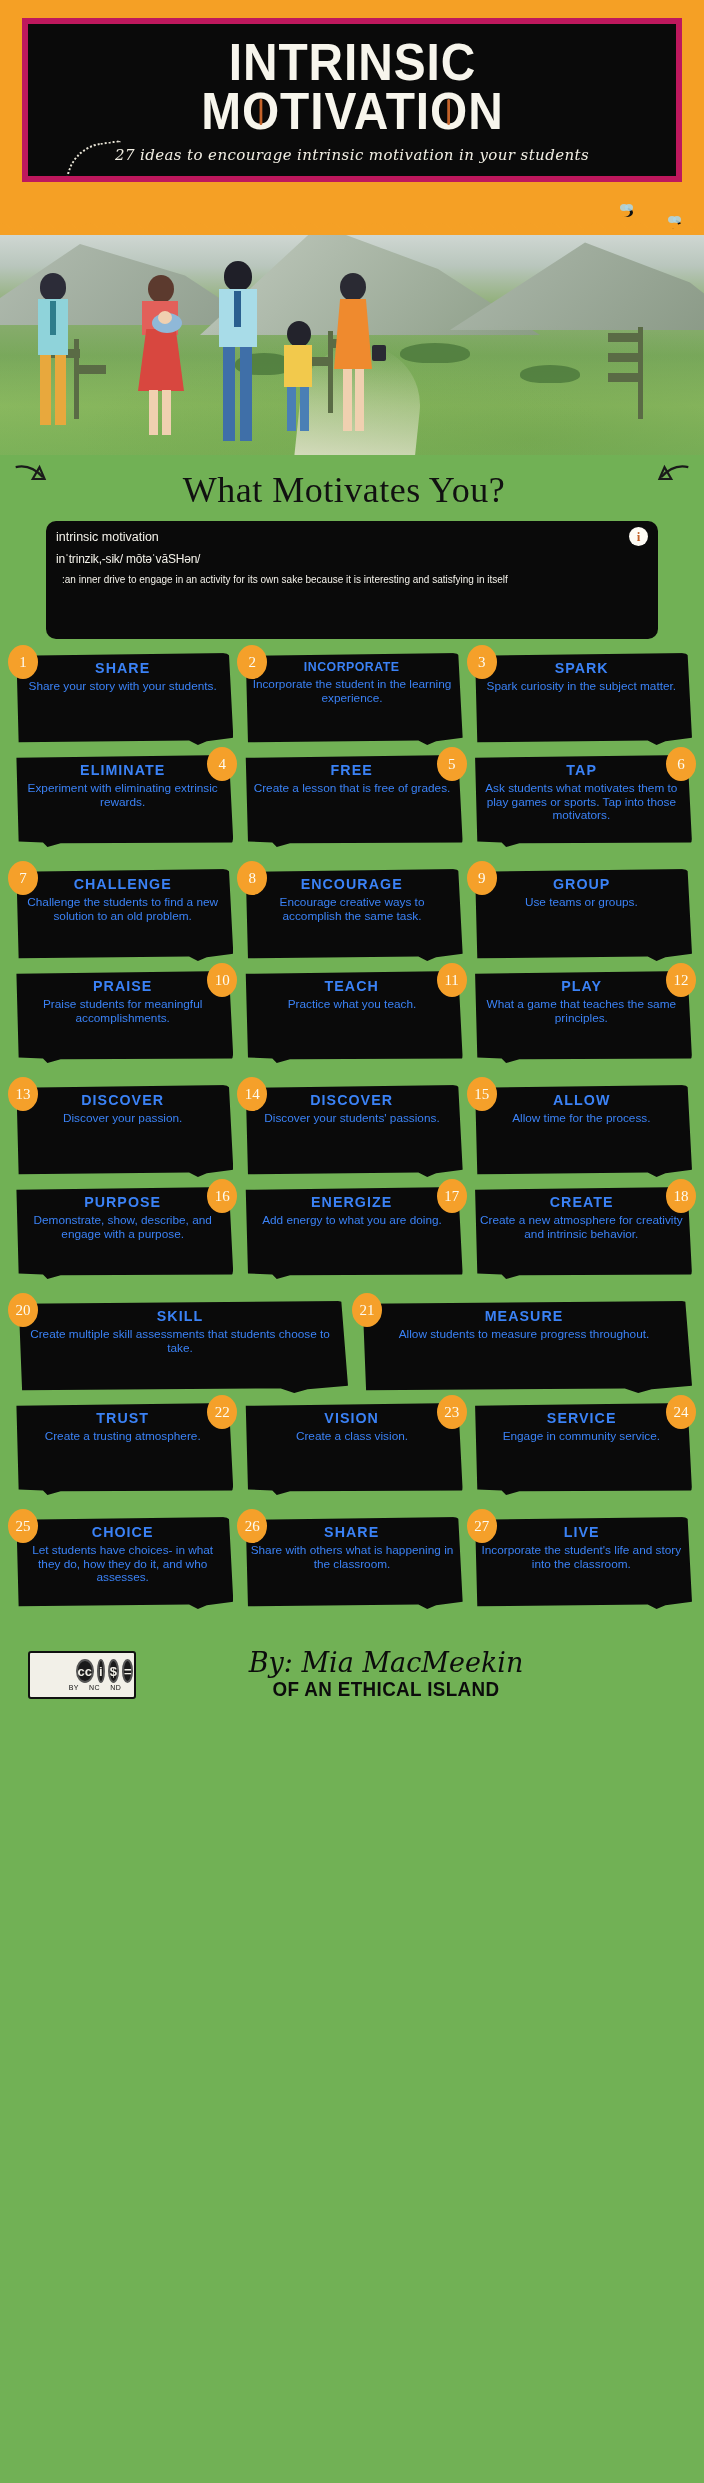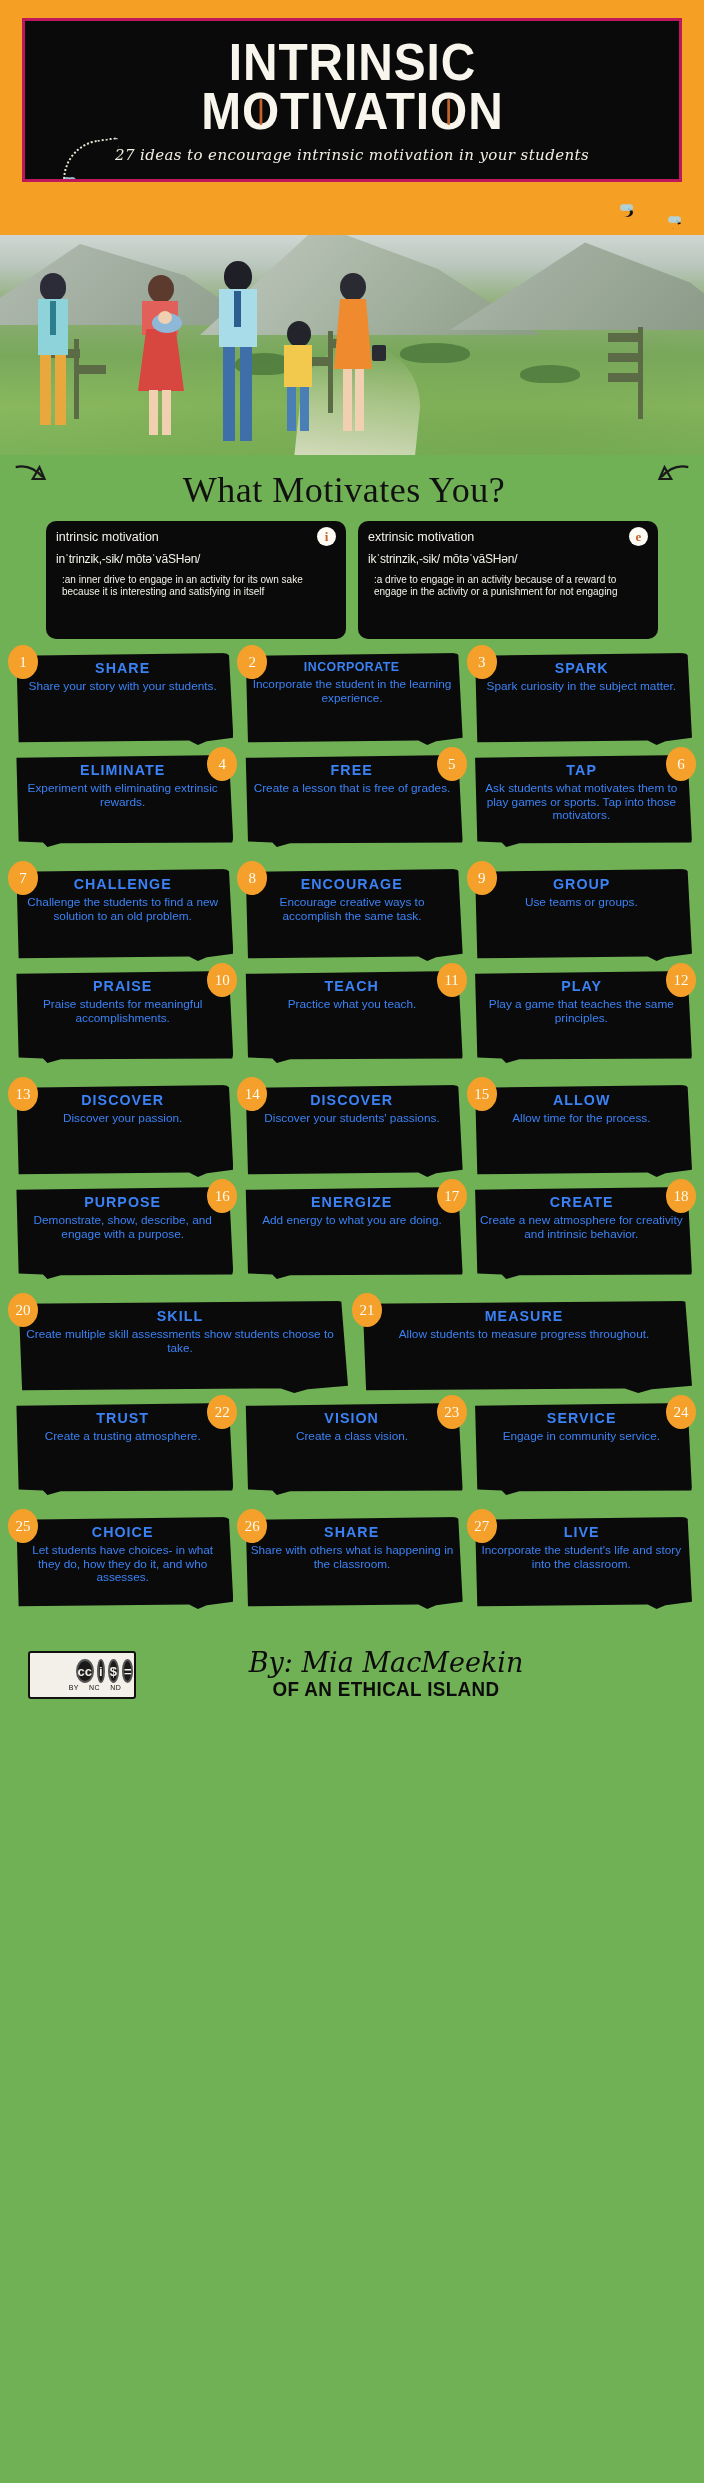"INTRINSIC" .header-inner { border: 3px solid #be185d -> 6px solid #be185d }
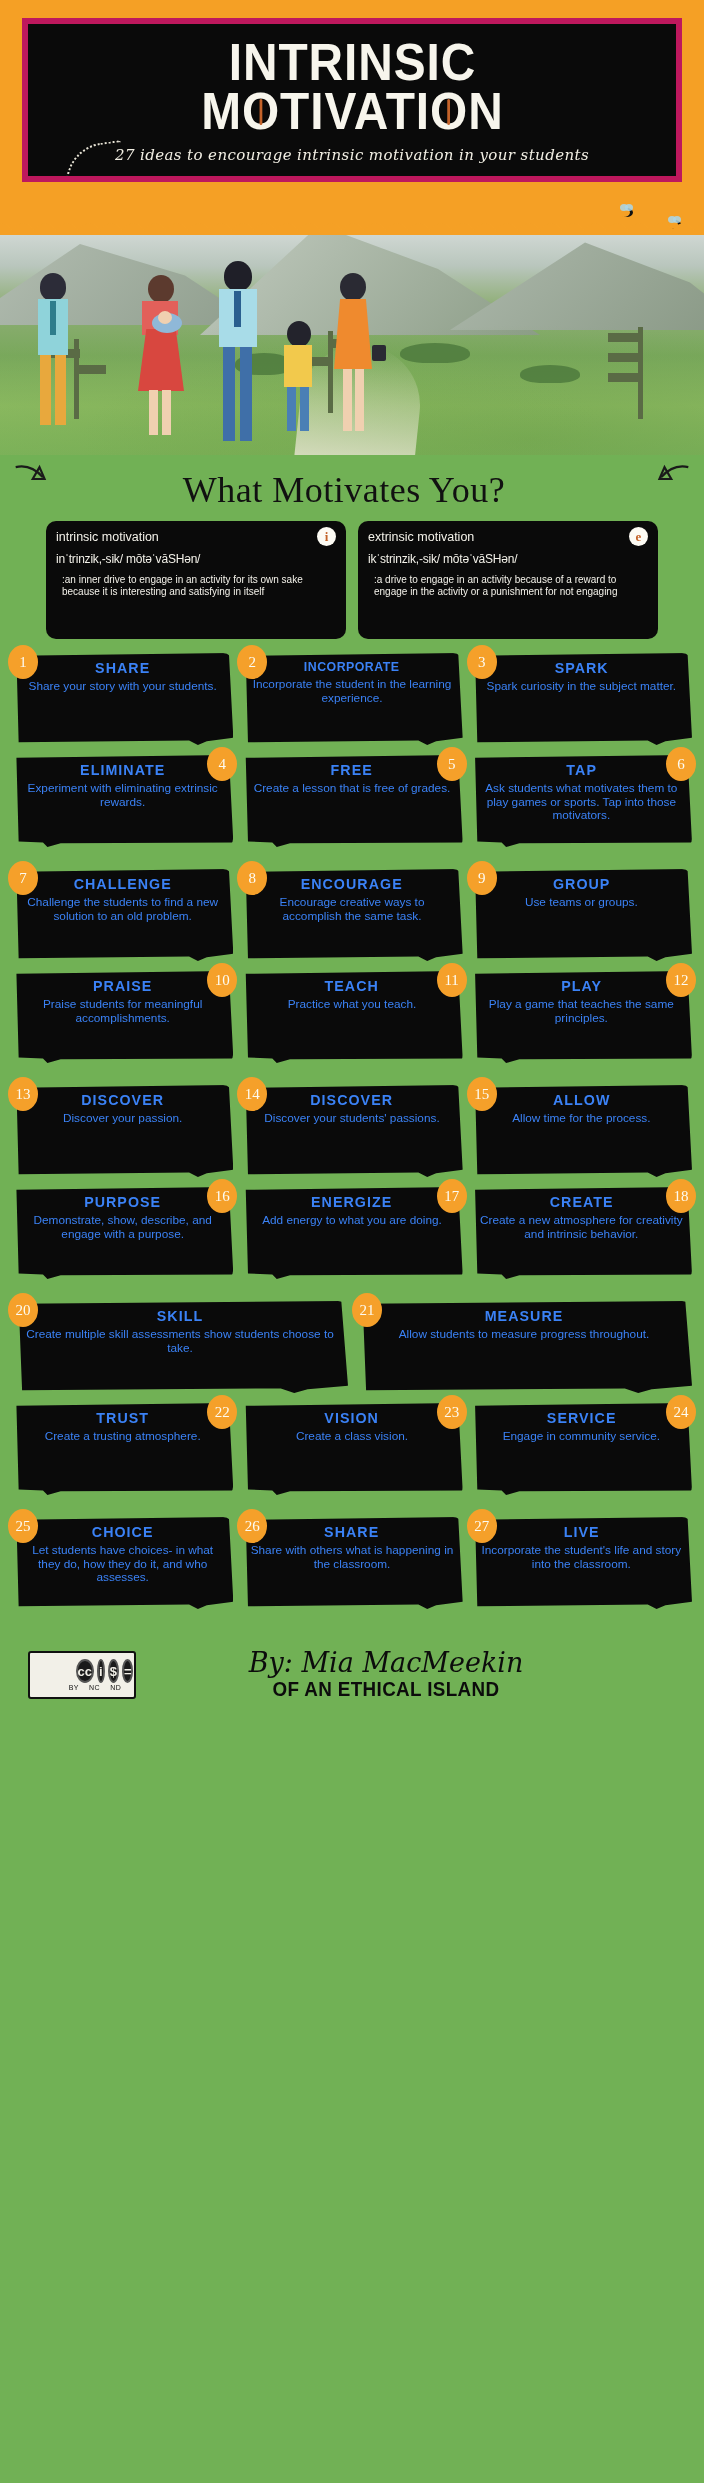"extrinsic motivation" div.def-box { html: <div> <div>extrinsic motivation</div> <div>e</div> <div>ikˈstrinzik,-sik/ mōtəˈvāSHən/</div> <div>:a drive to engage in an activity because of a reward to engage in the activity or a punishment for not engaging</div> </div> -> none }
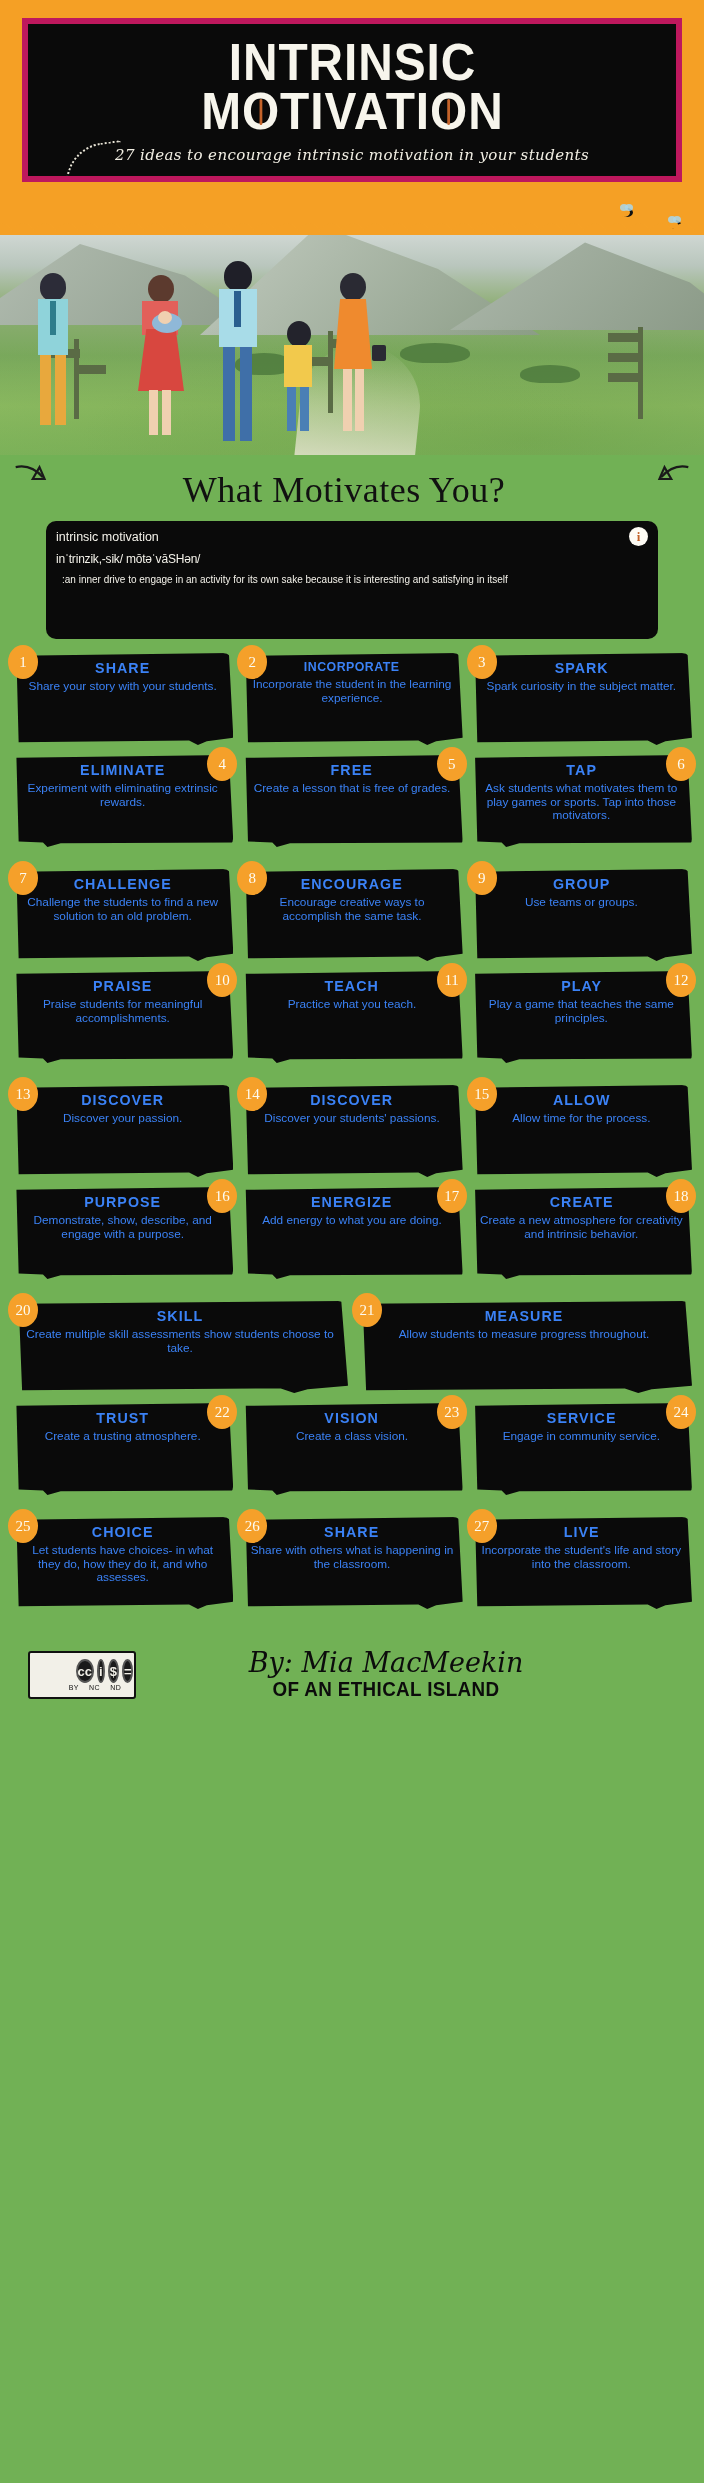"Play a game that teaches" div.b-text { text: Play -> What }
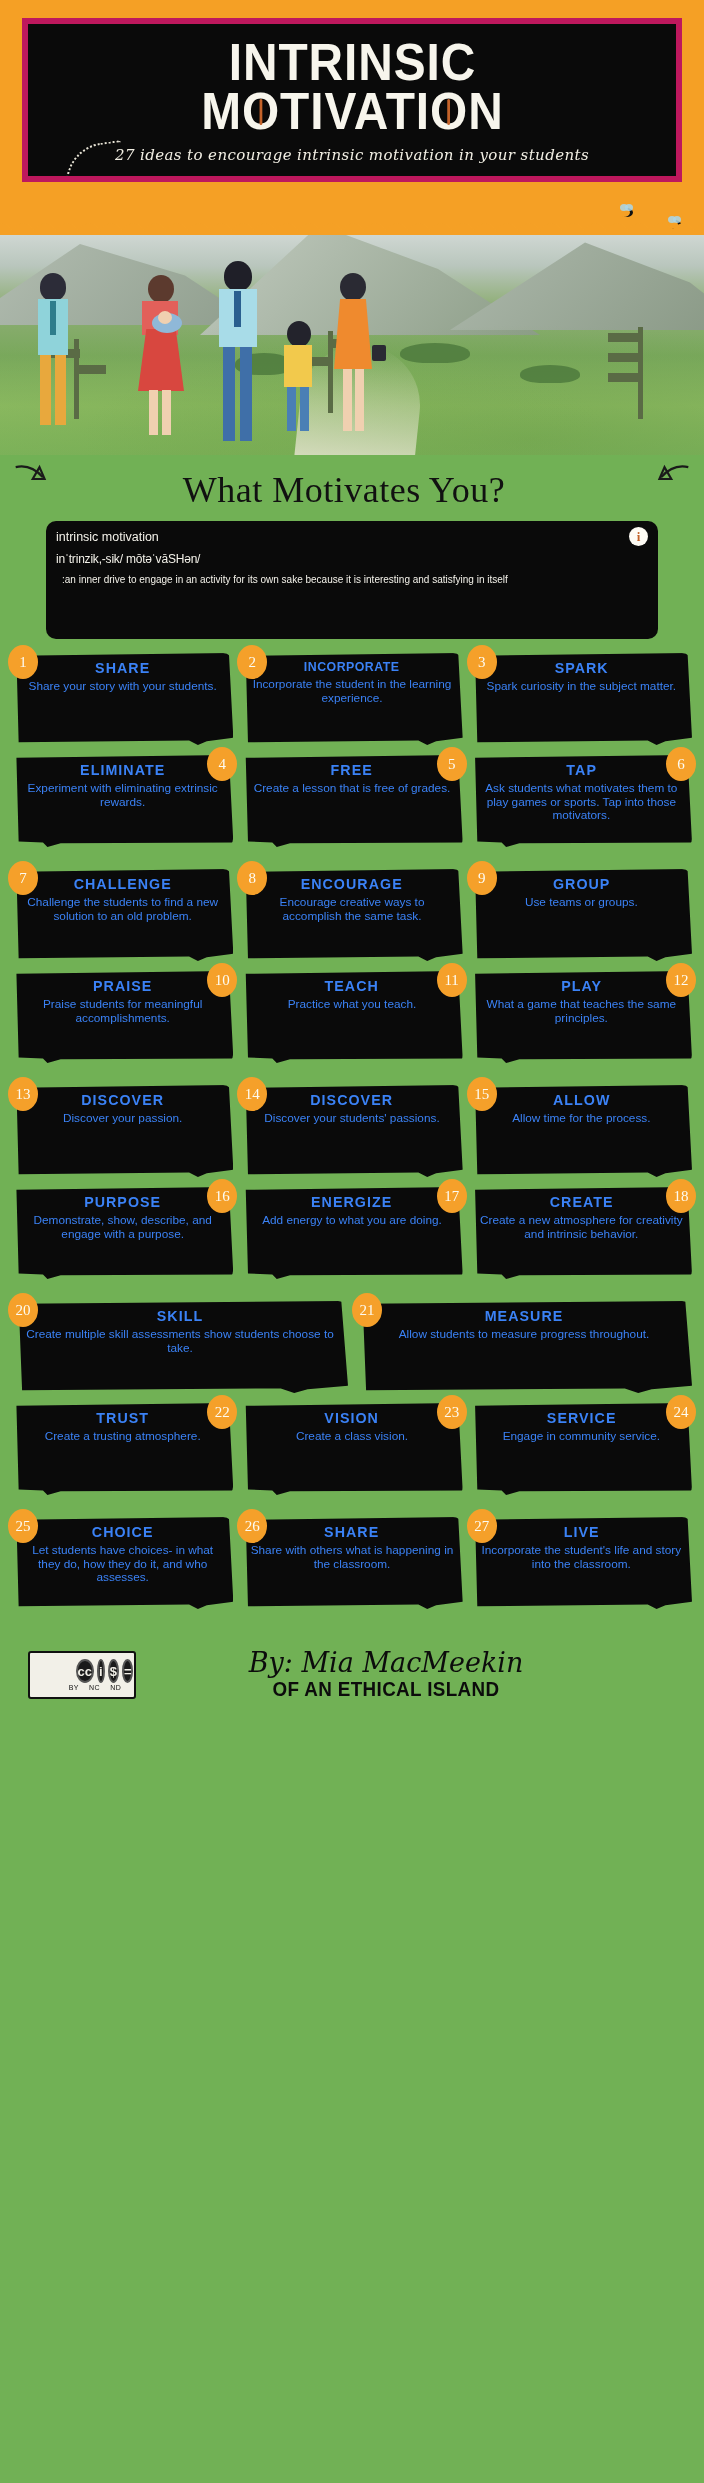"Create multiple skill assessments show" div.b-text { text: show -> that }
